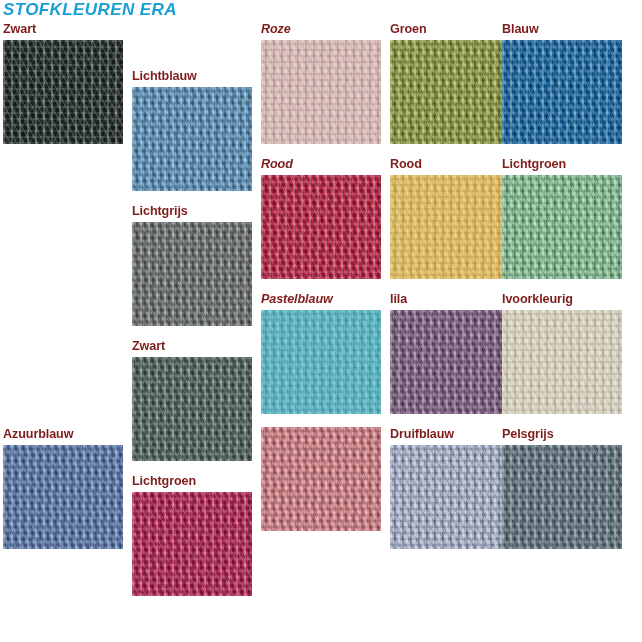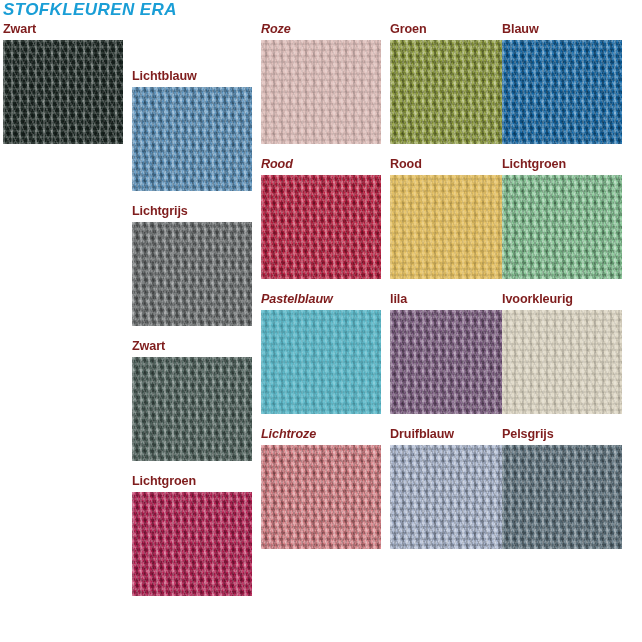"Azuurblauw" div.cell { html: none -> <div> <span>Azuurblauw</span> <span></span> </div> }
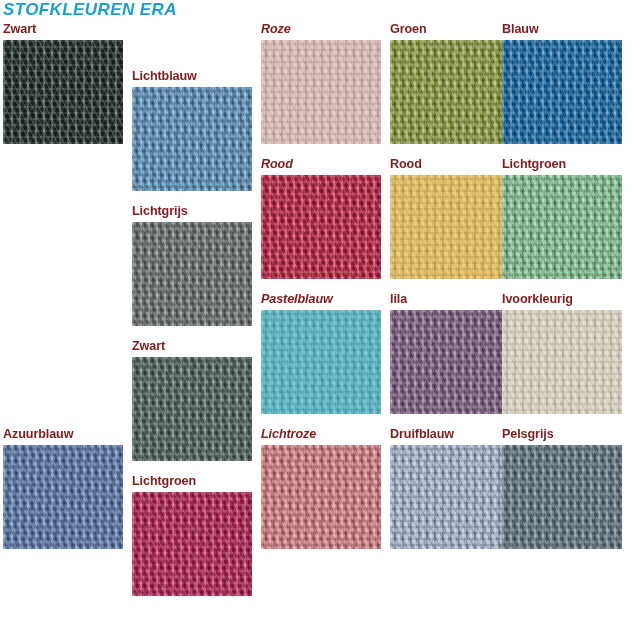"Lichtroze" span.swatch-label { html: <span>Lichtroze</span> -> none }
